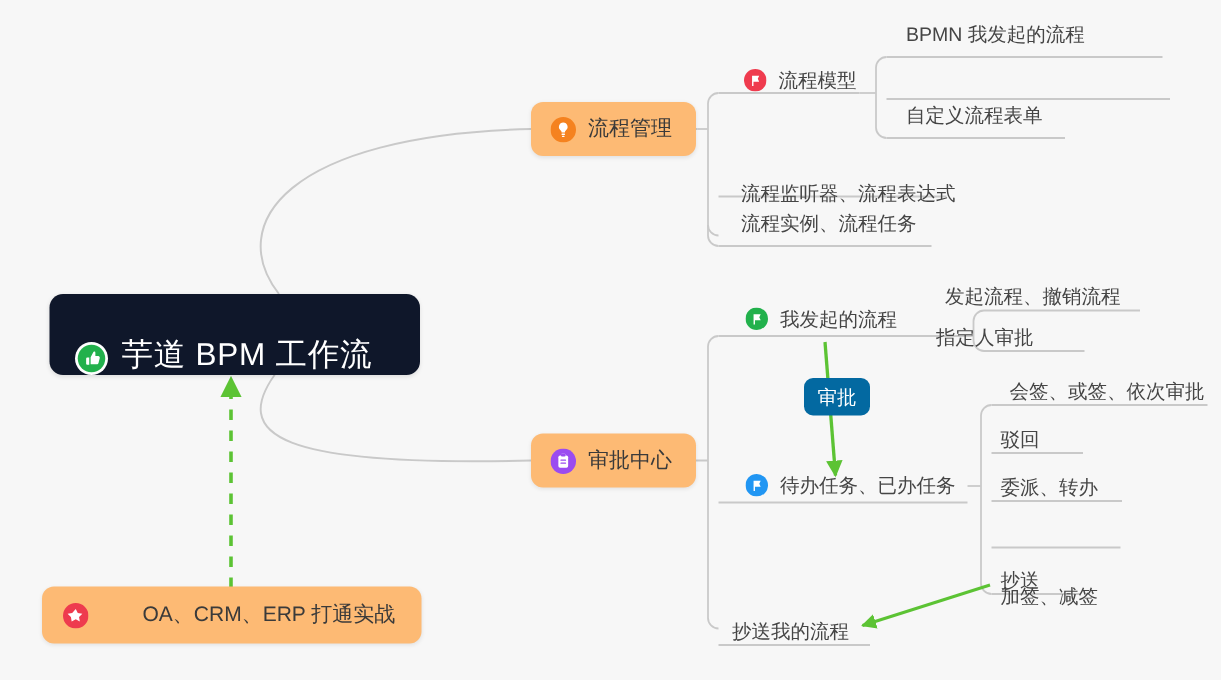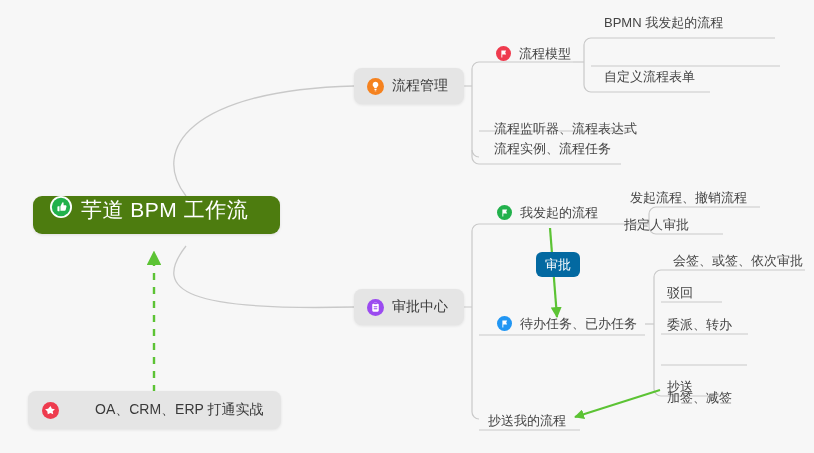"流程管理" .pill { background: #e5e5e5 -> #fdba74 }
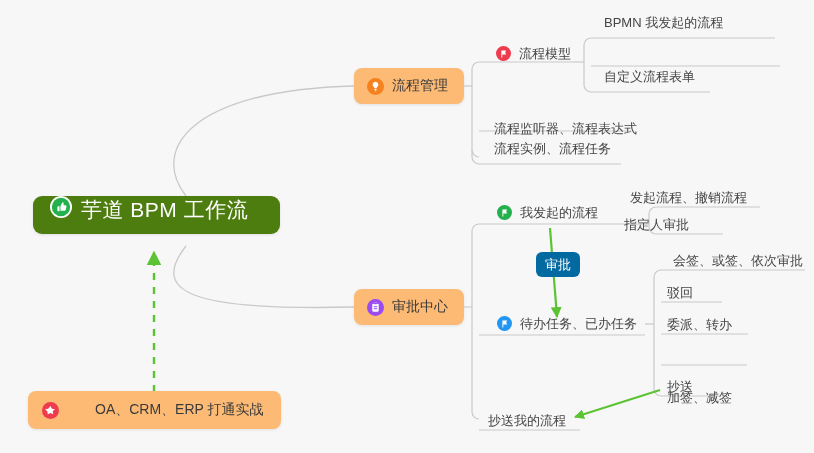"芋道 BPM 工作流" .root-node { align-items: flex-start -> flex-end; background: #4d7c0f -> #0f172a; height: 38px -> 54px }
